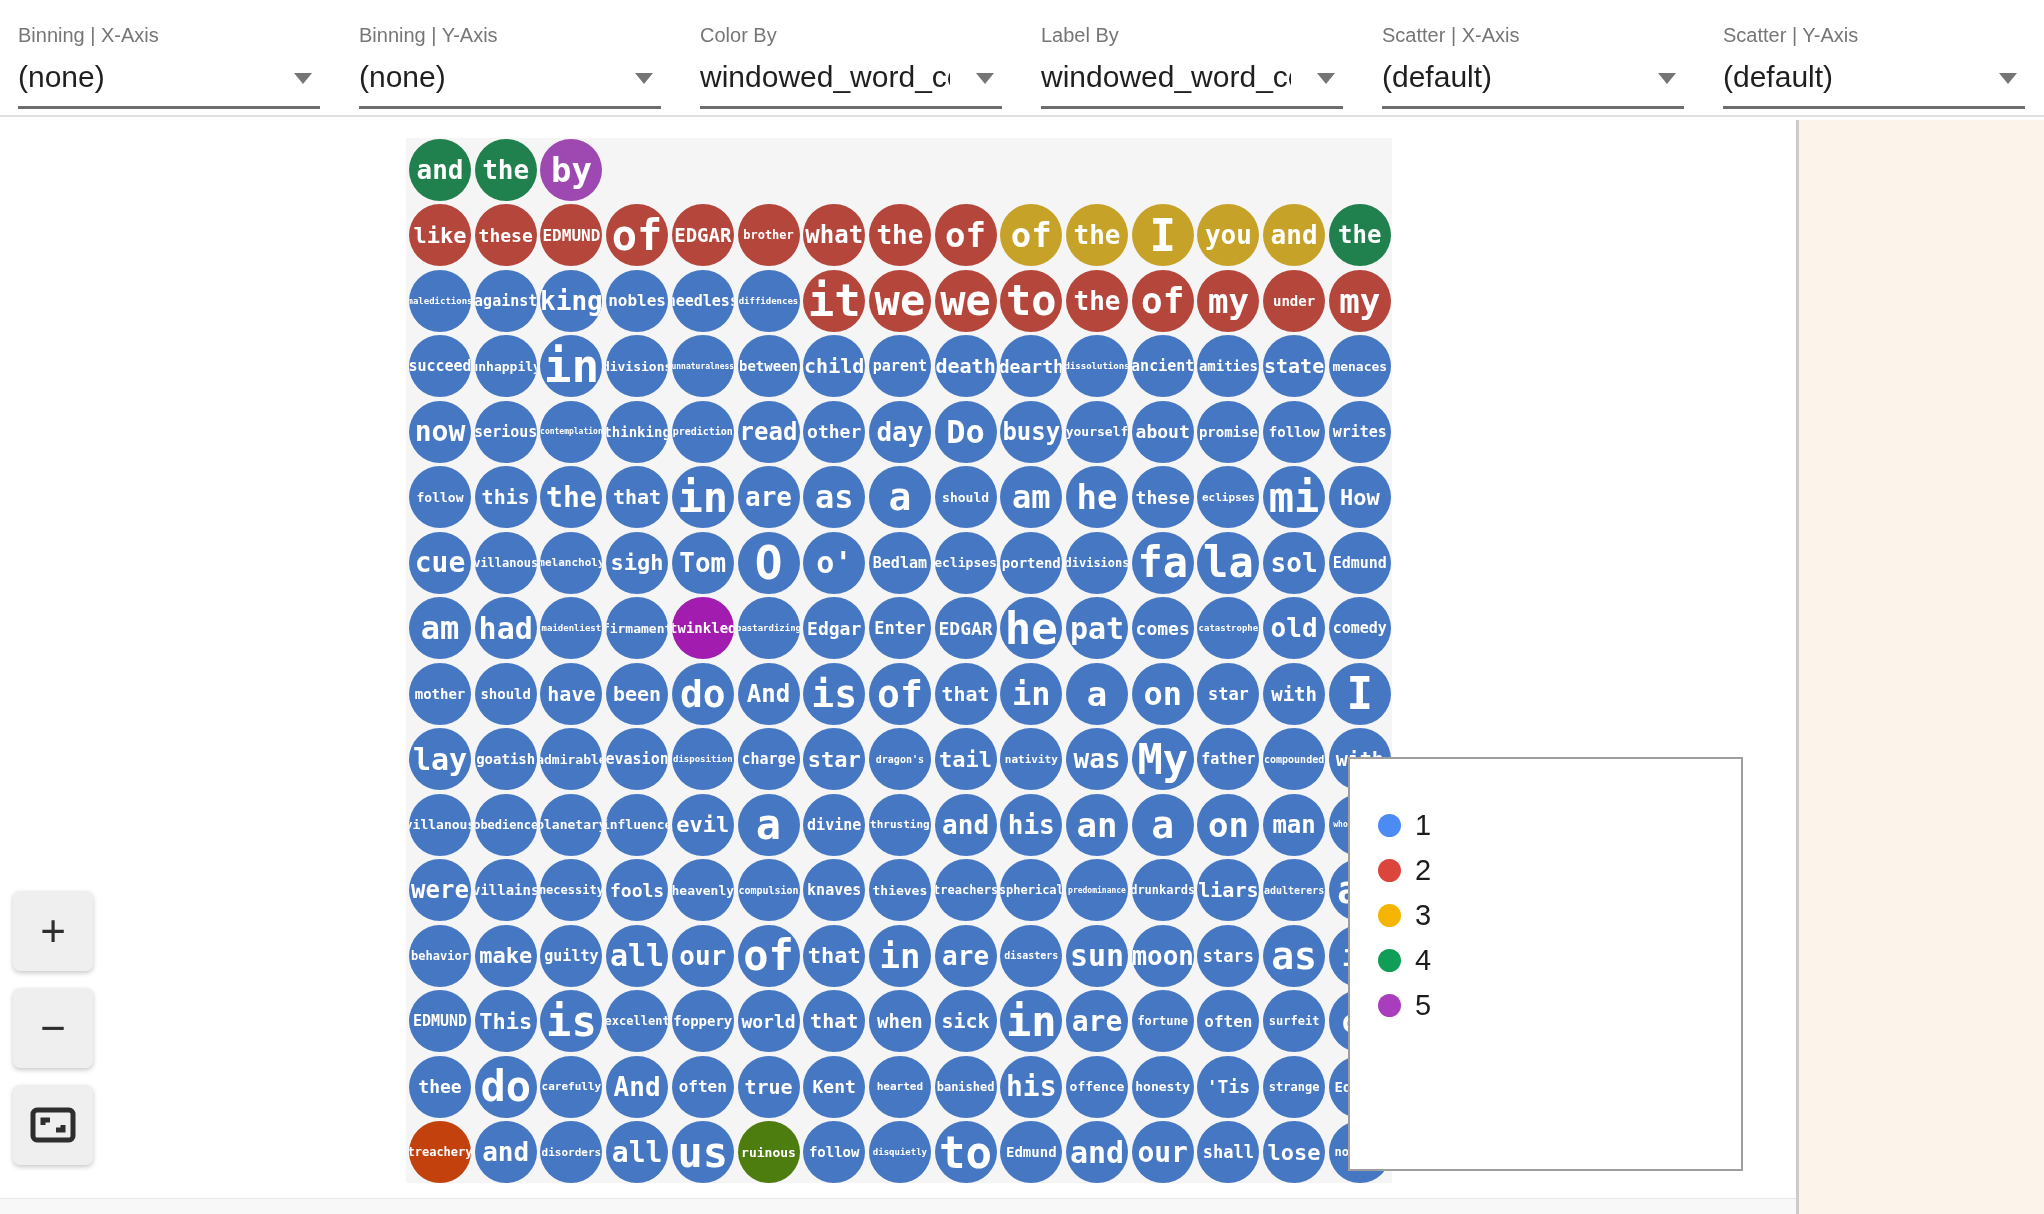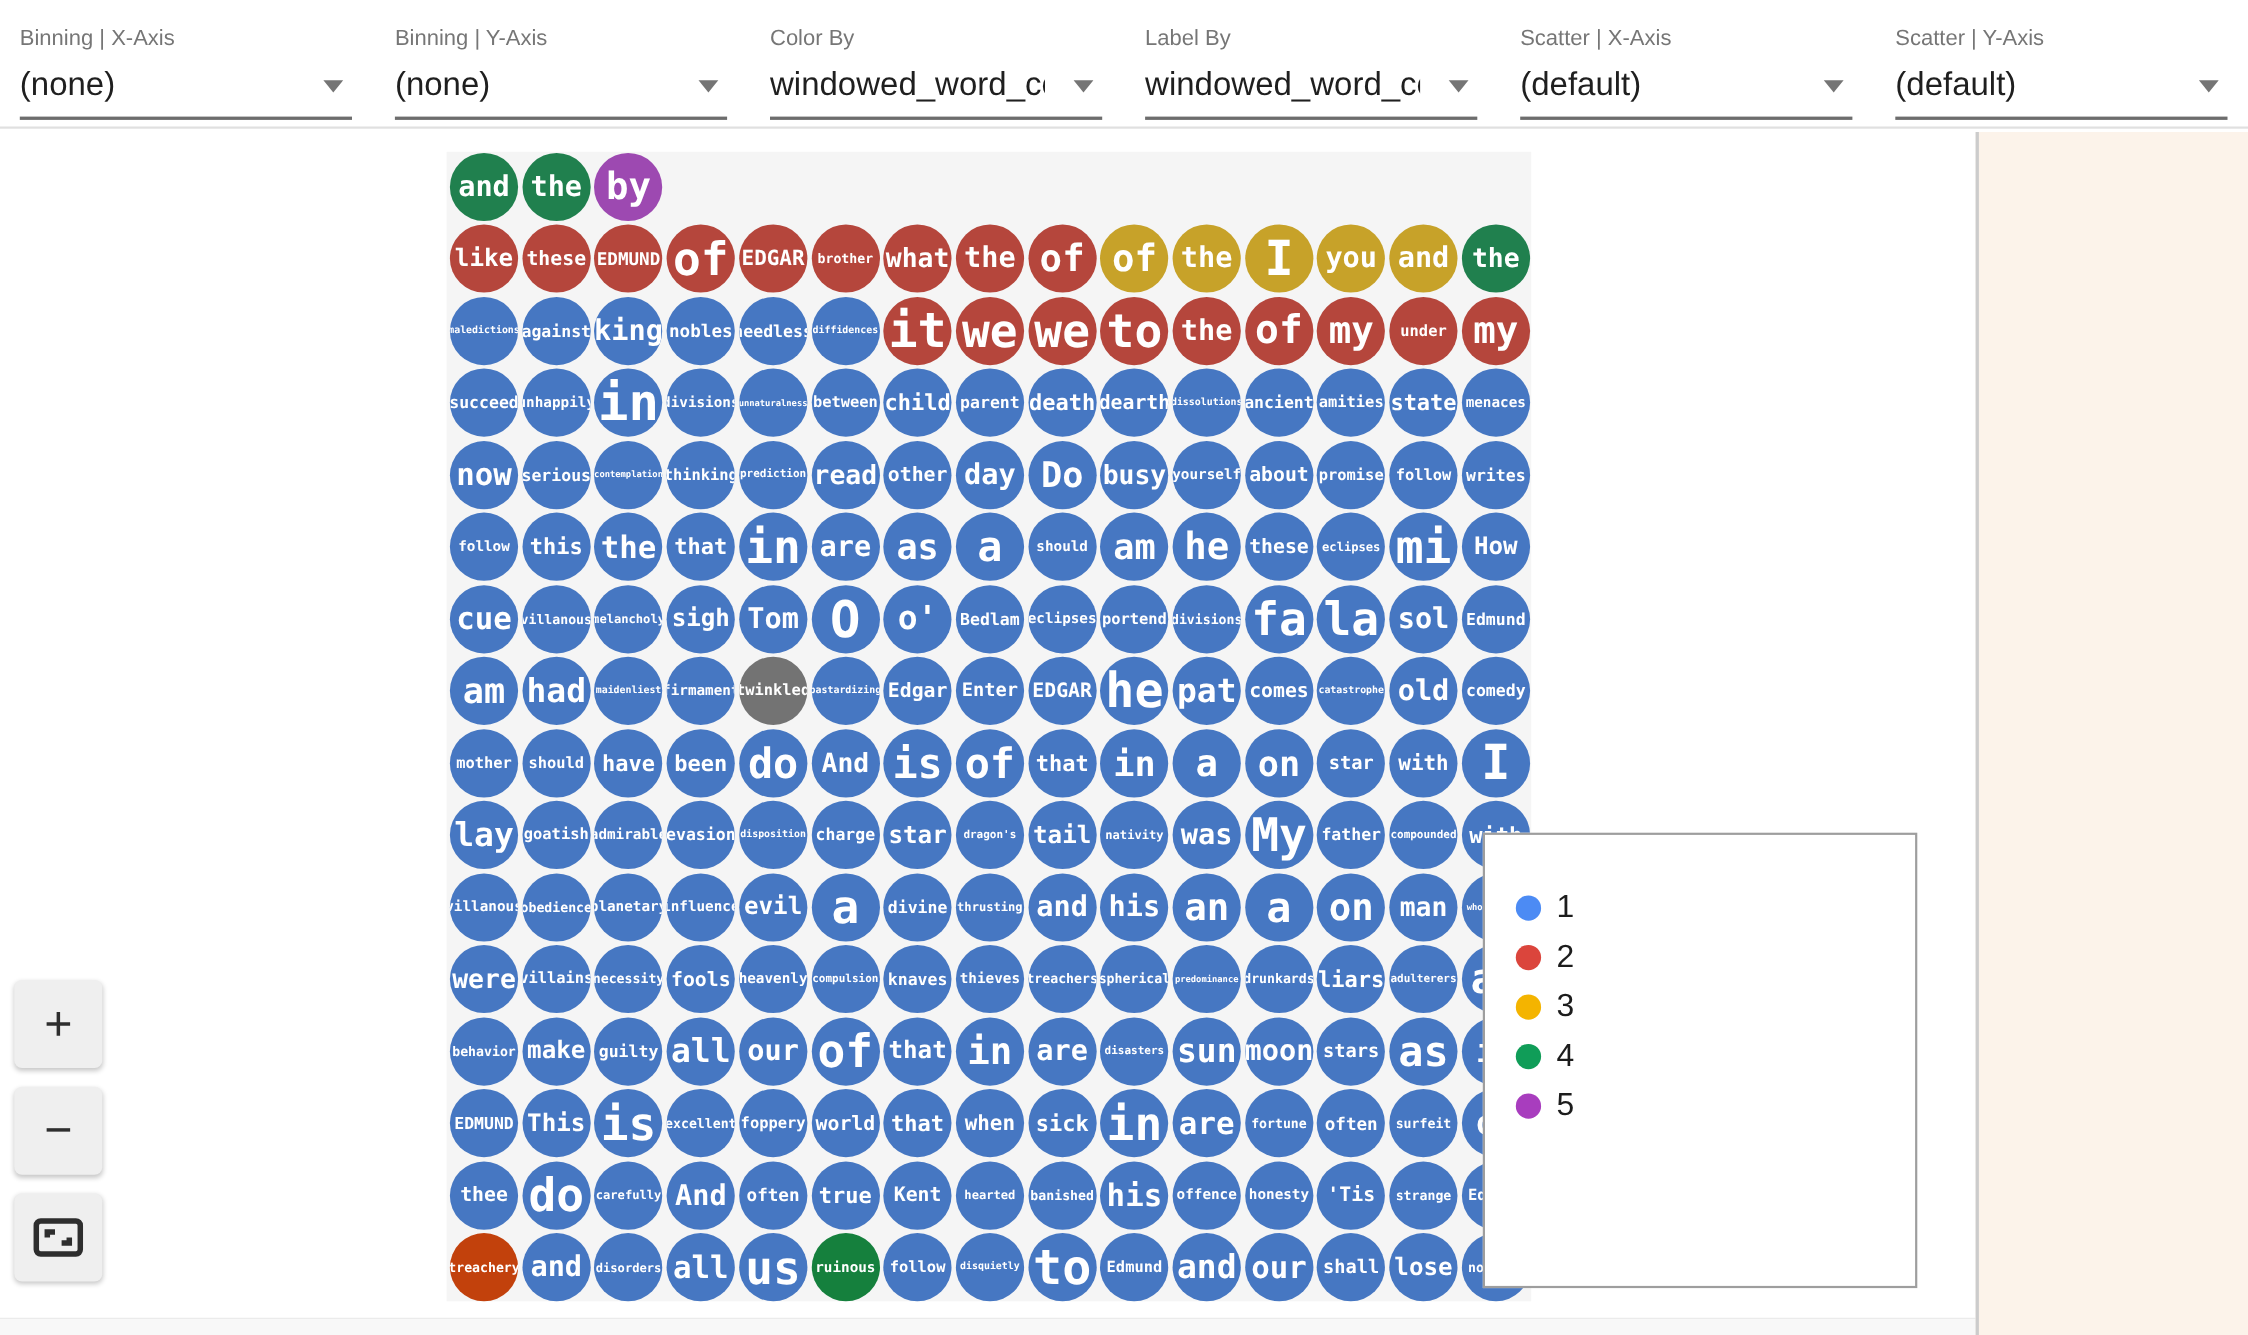"twinkled" div.circle { background: #737373 -> #a21caf }
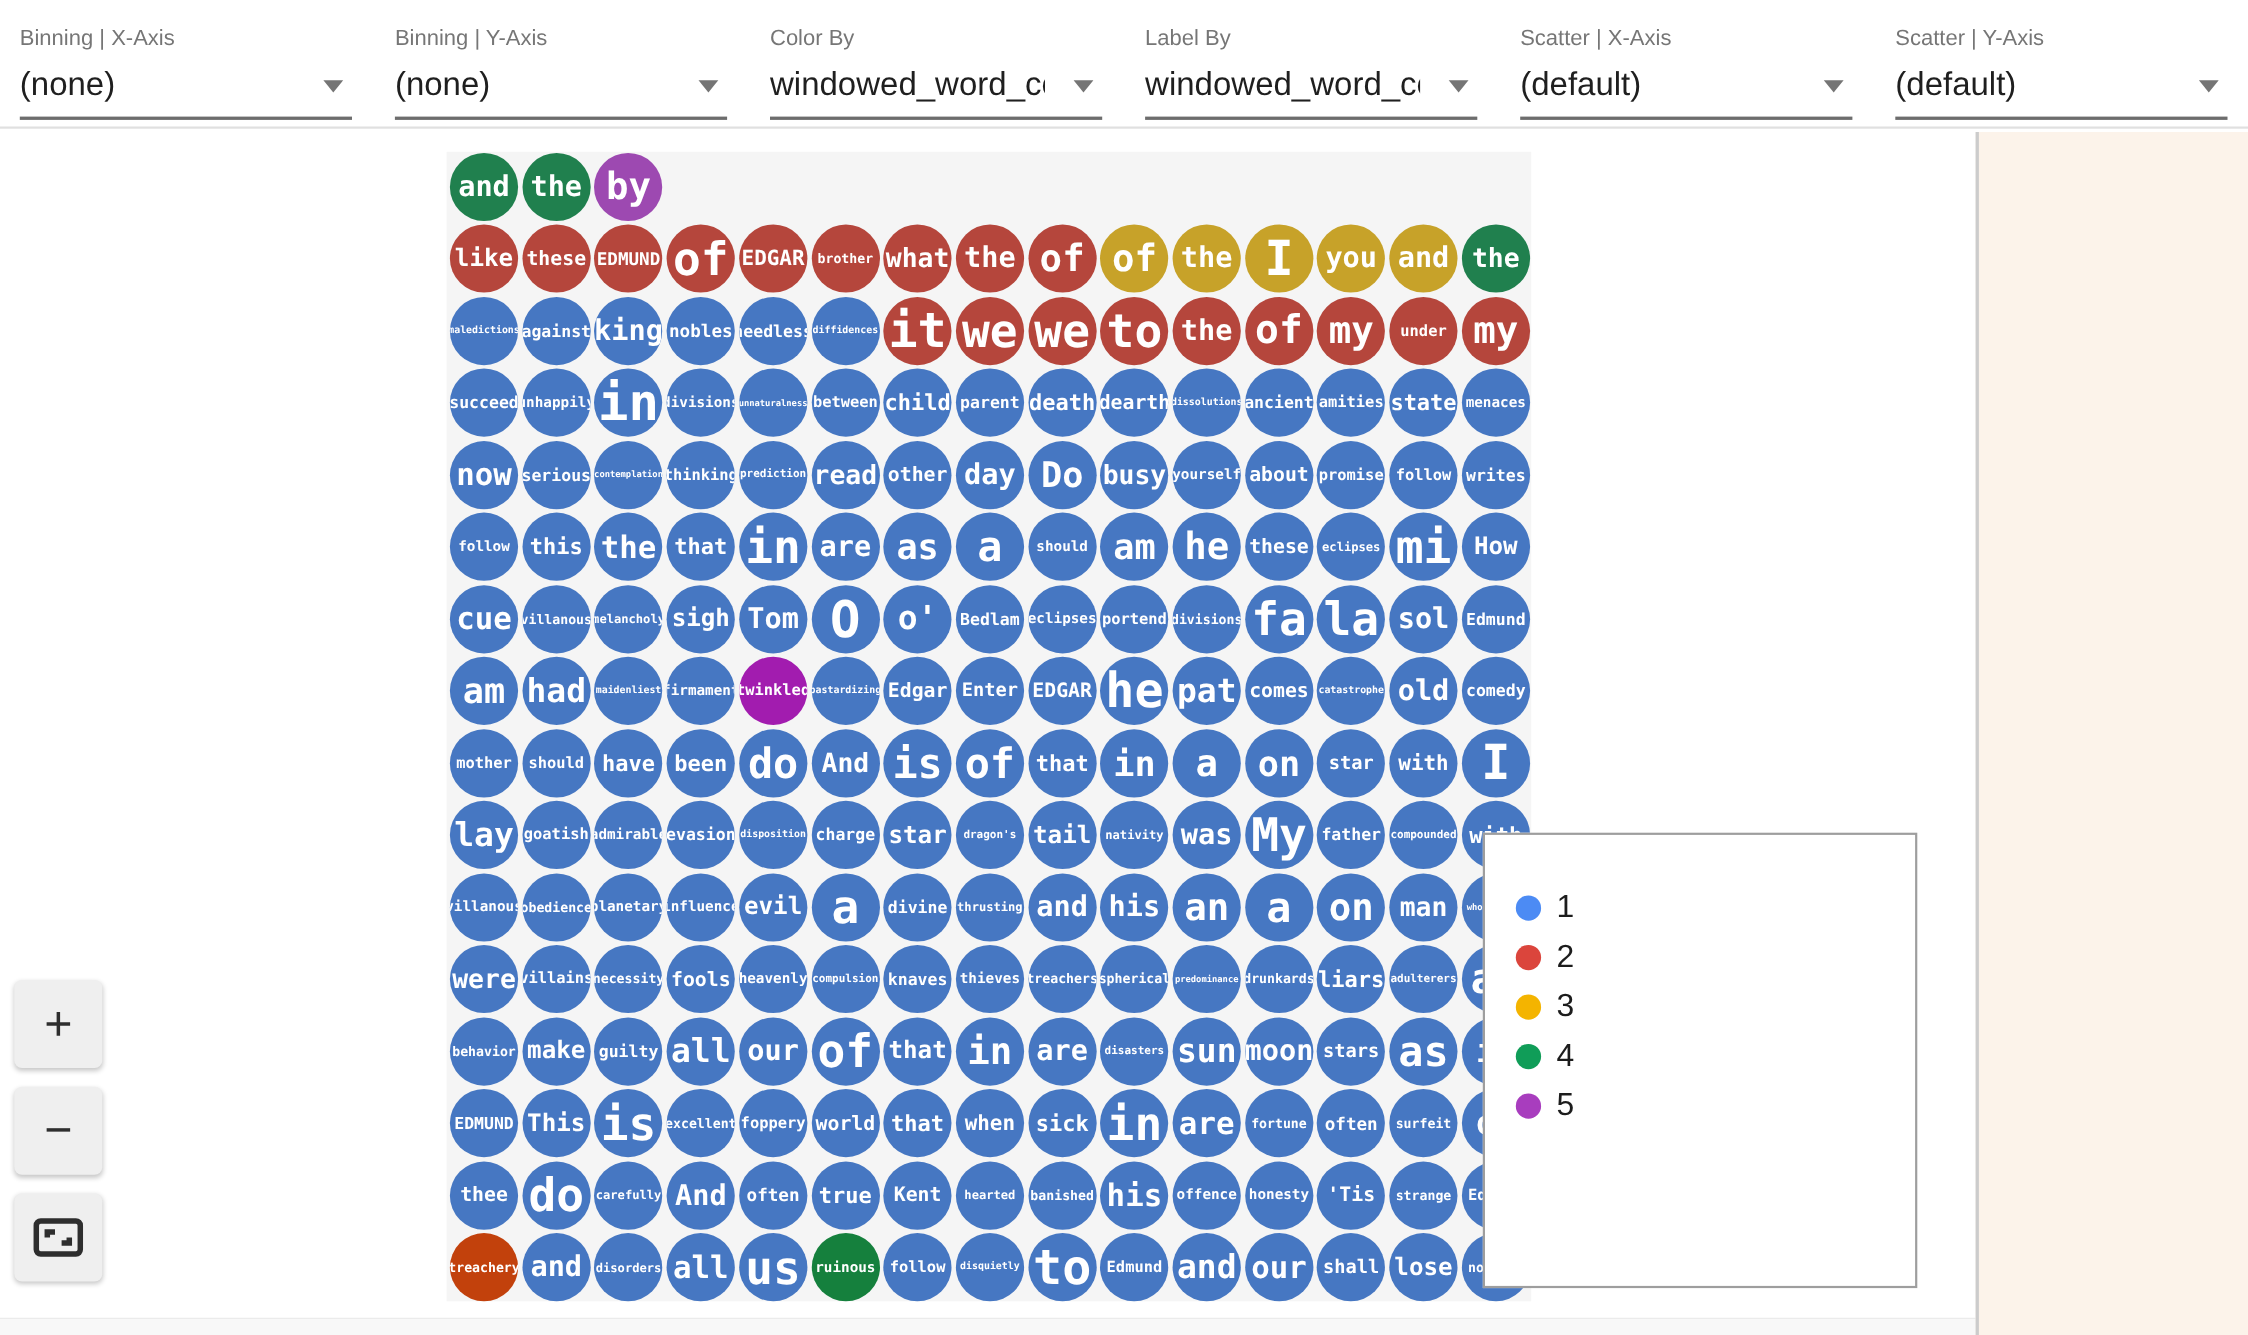"ruinous" div.circle { background: #15803d -> #4d7c0f }
